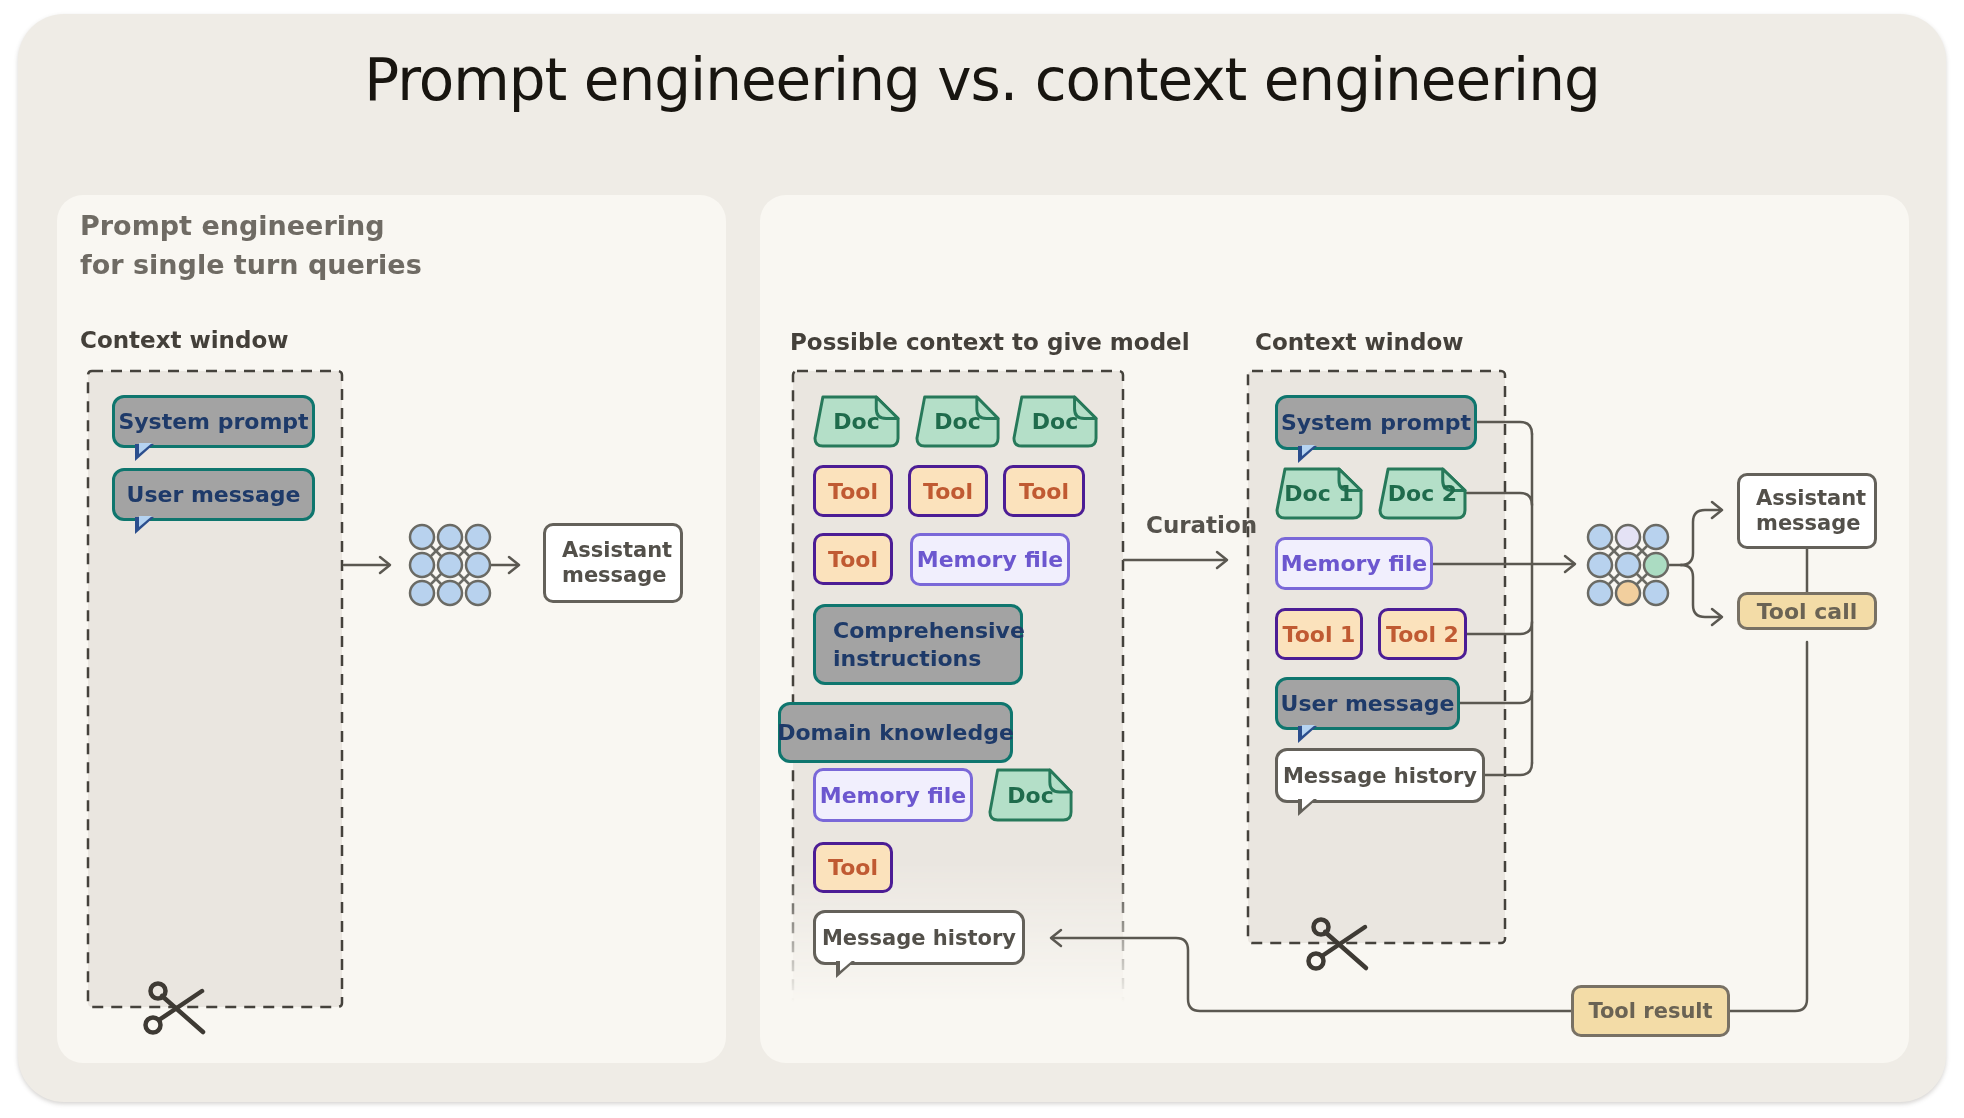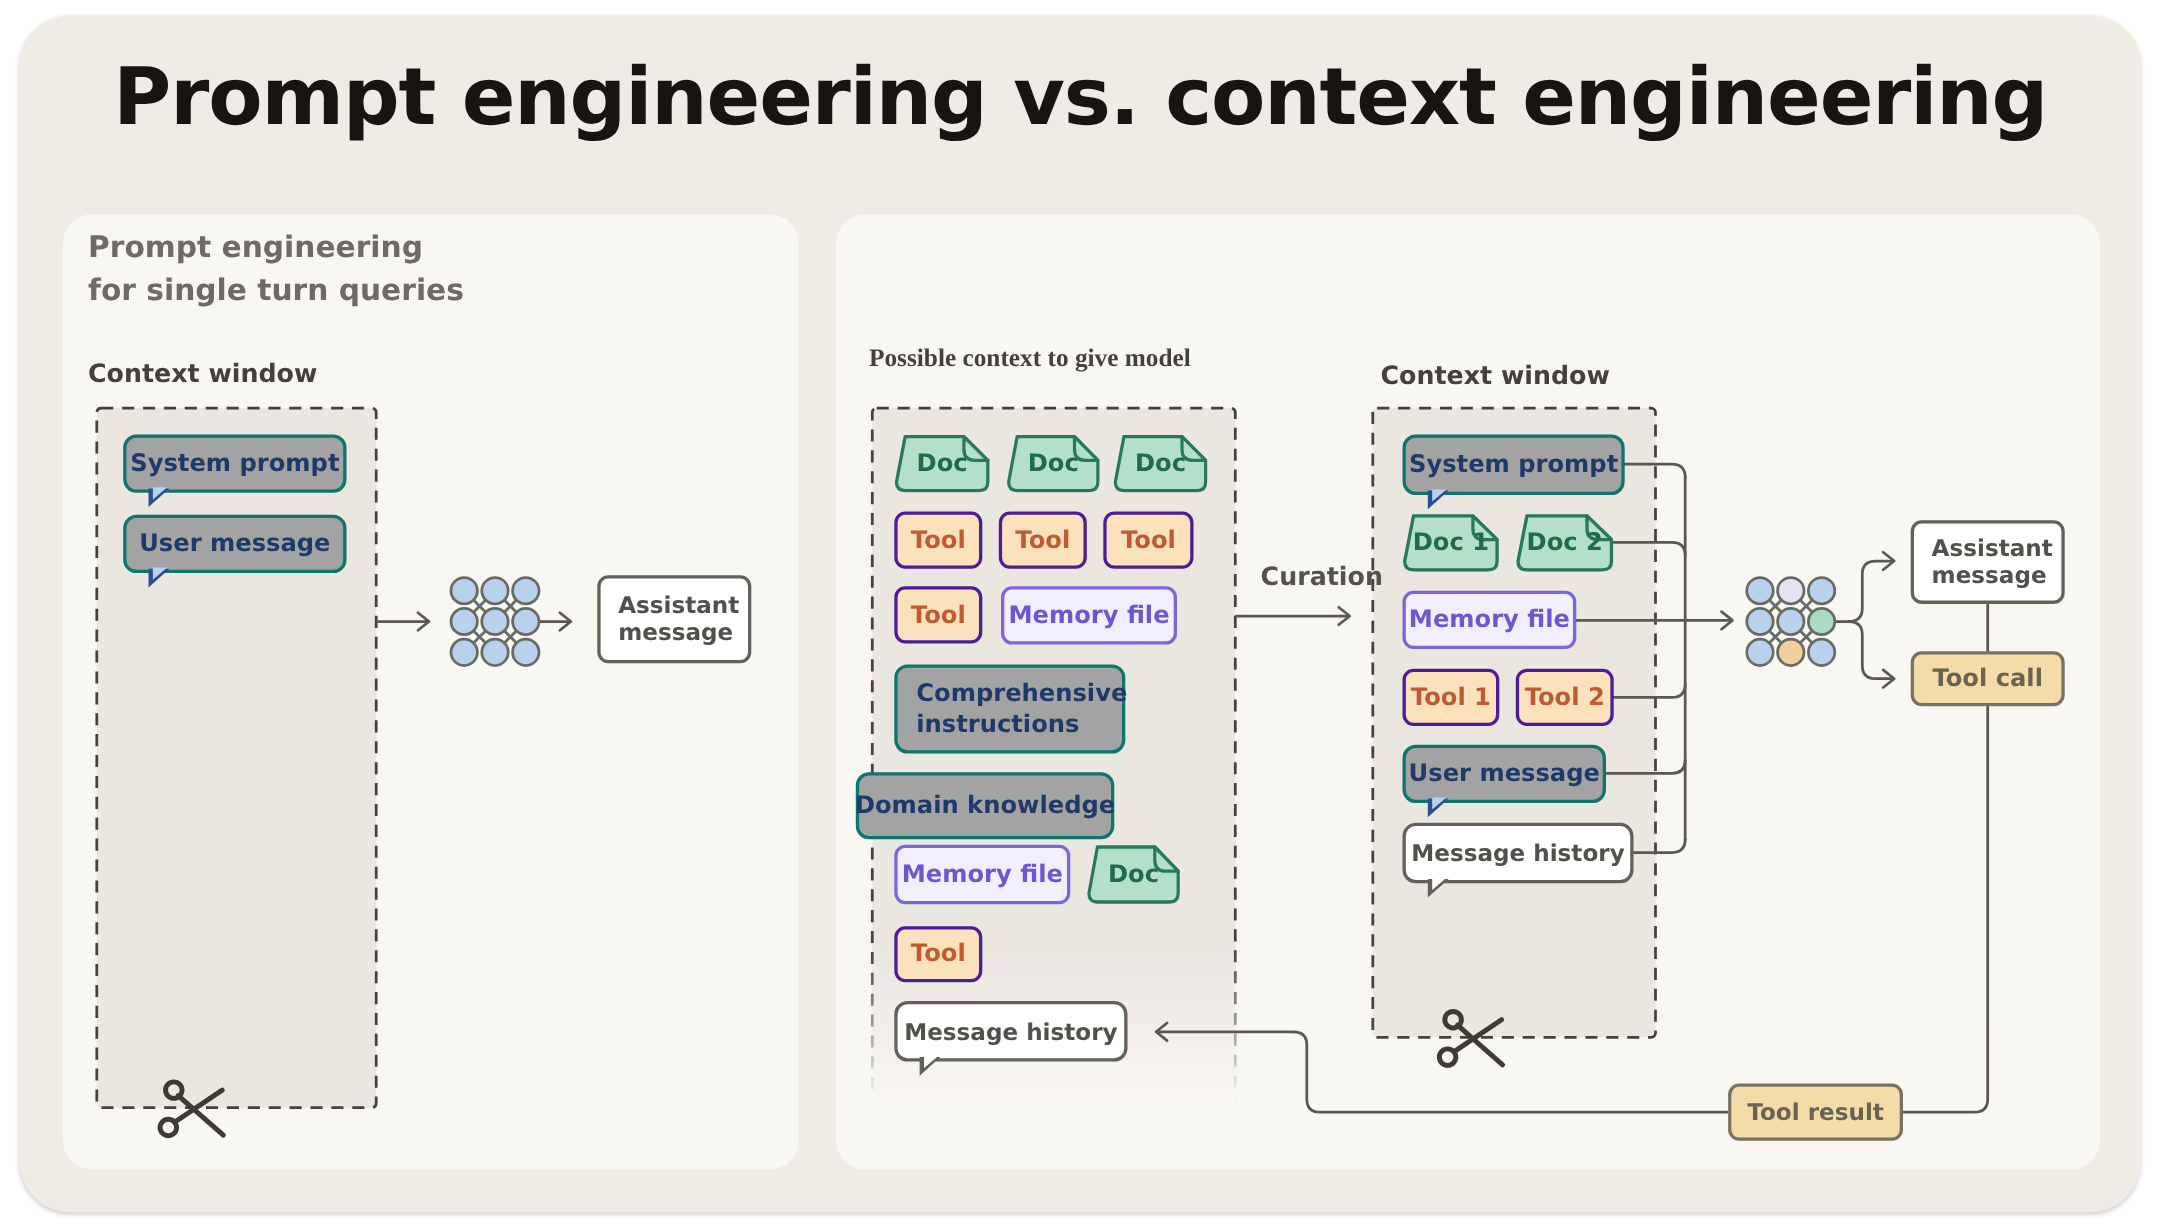"Prompt engineering vs. context" .title { font-size: 72px -> 58px; font-weight: bold -> normal }
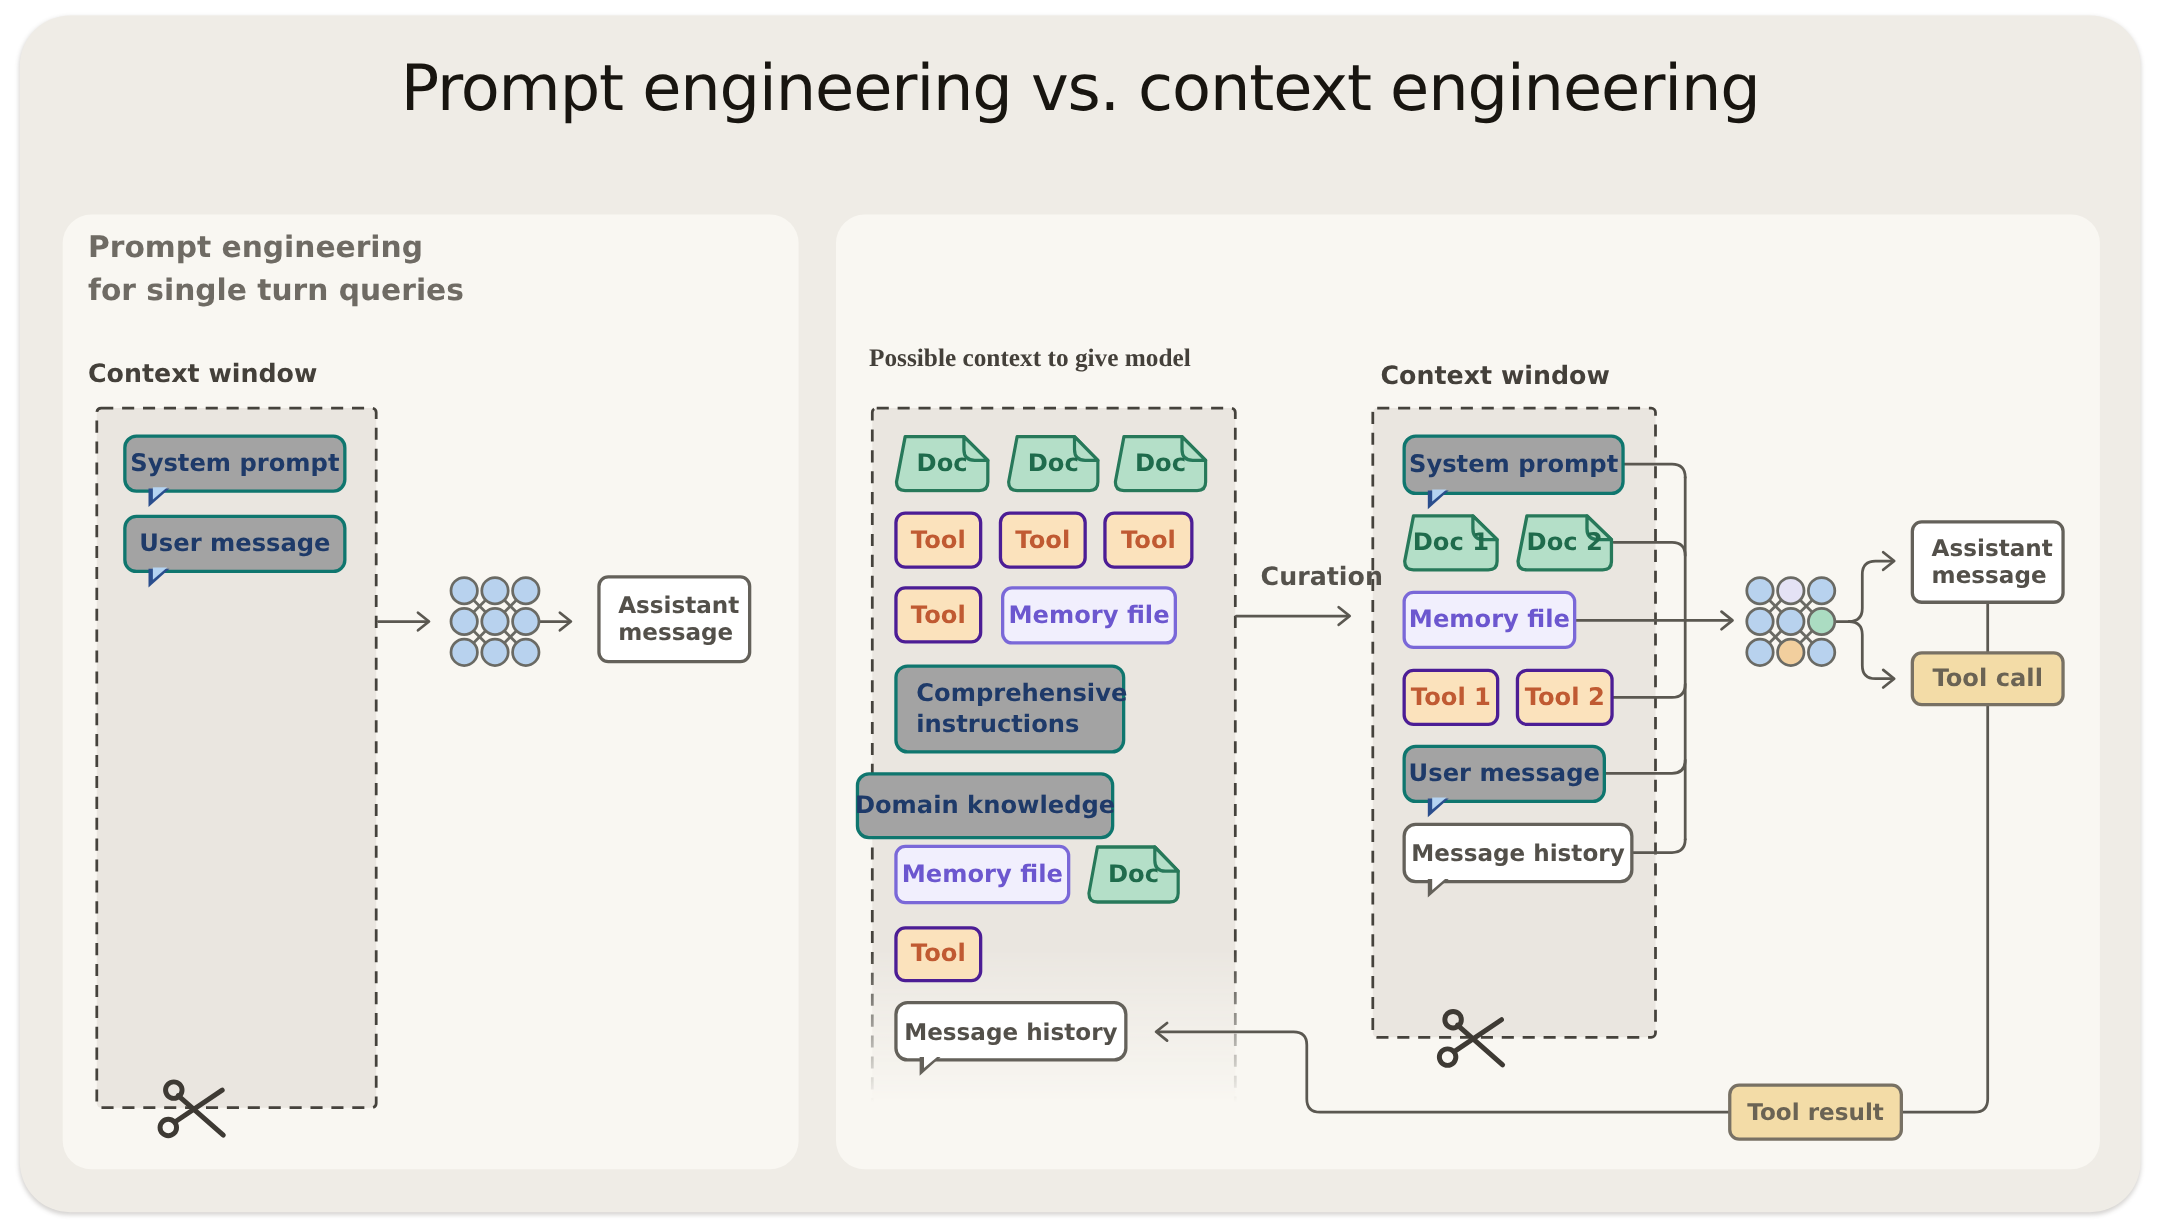"Possible context to give model" div.small-label { font-family: Liberation Serif, serif -> none; top: 313px -> 329px }
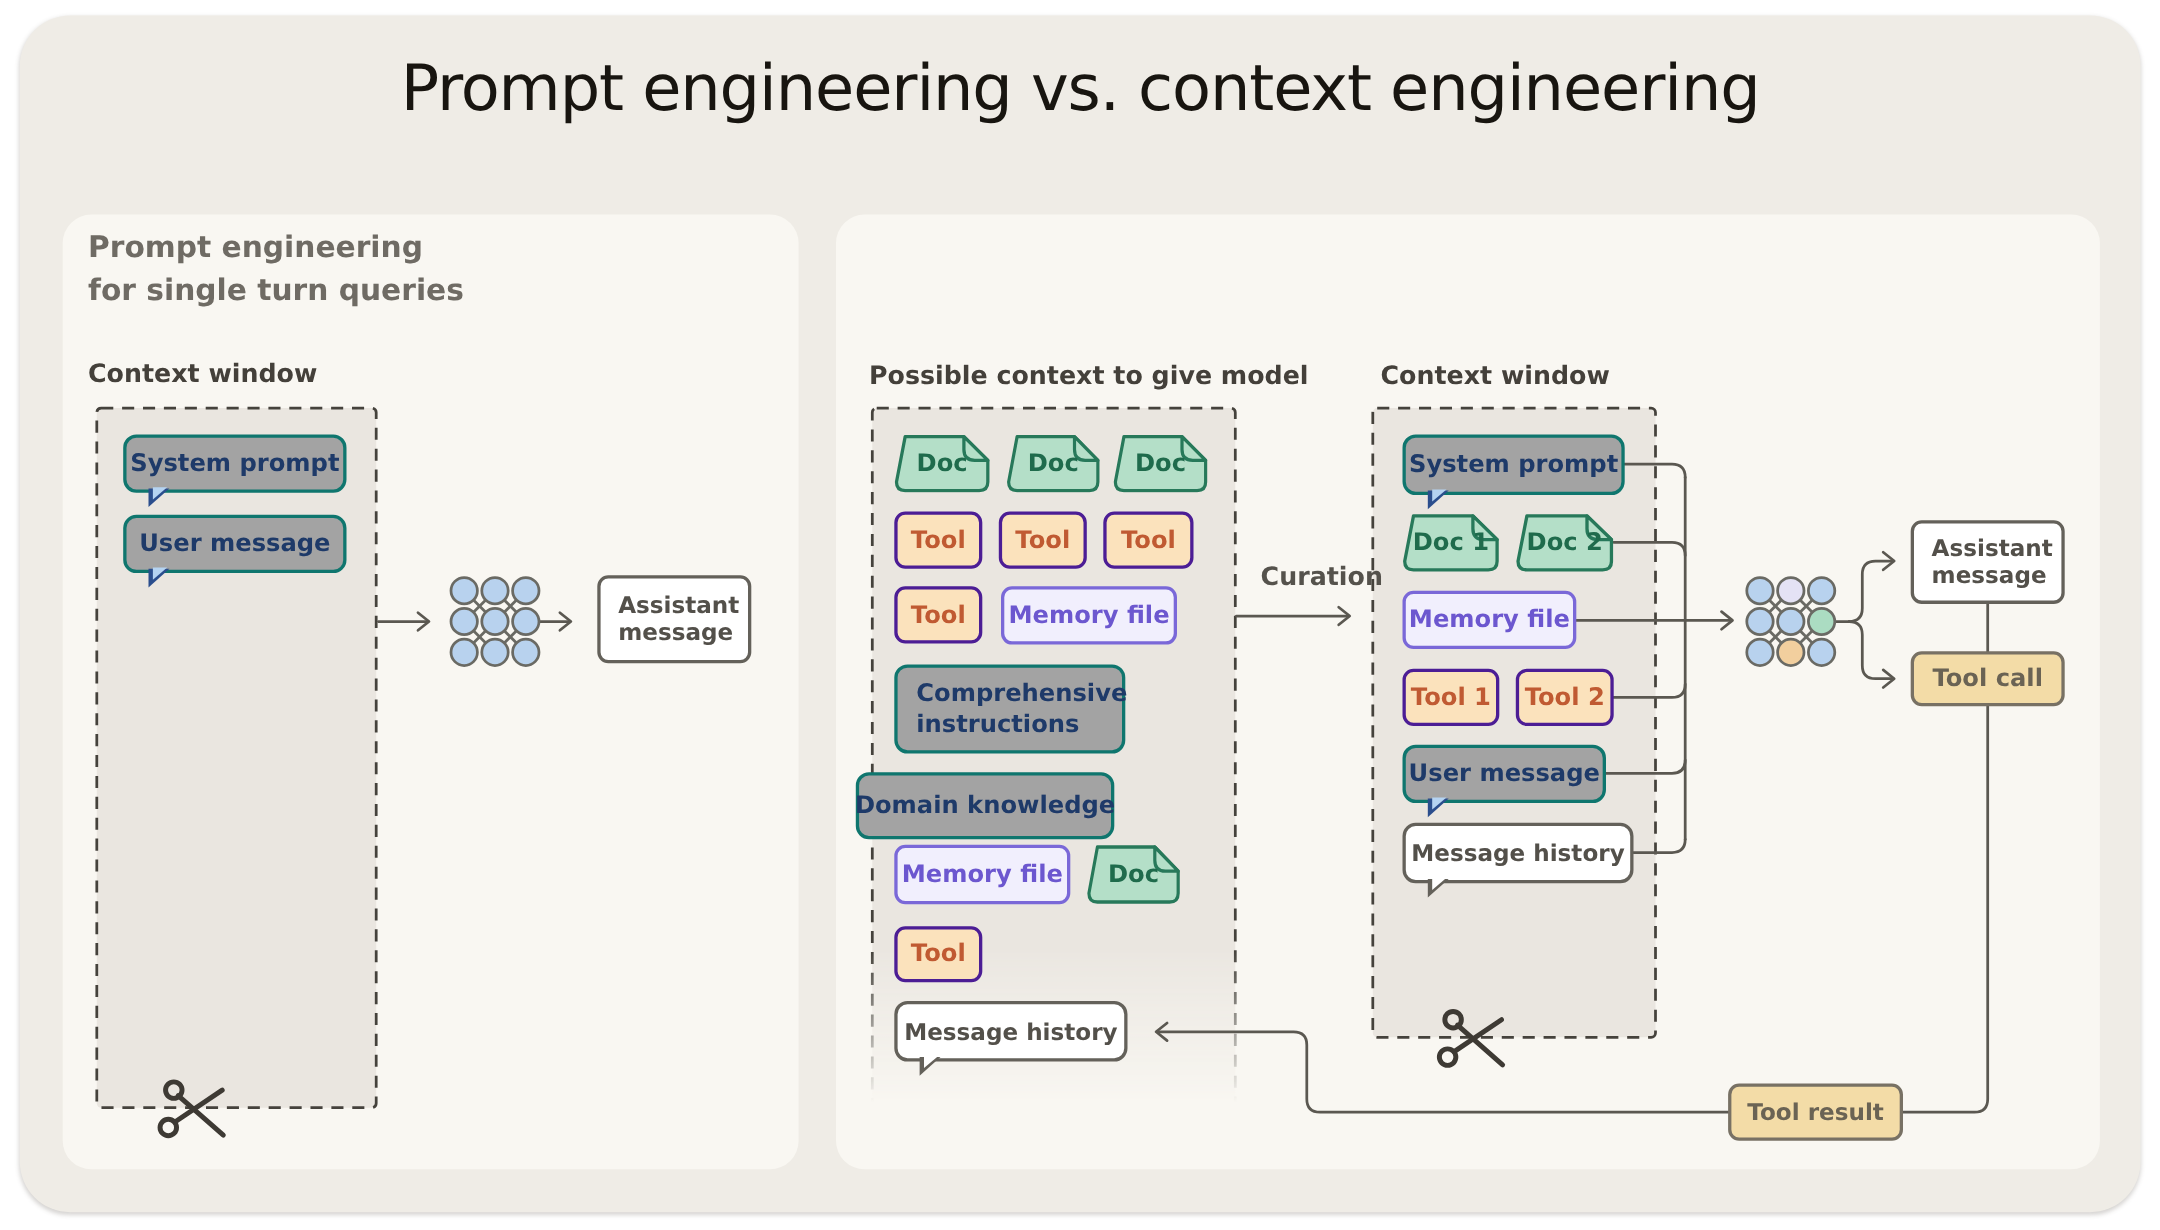"Tool call" div.chip { height: 50px -> 38px }
